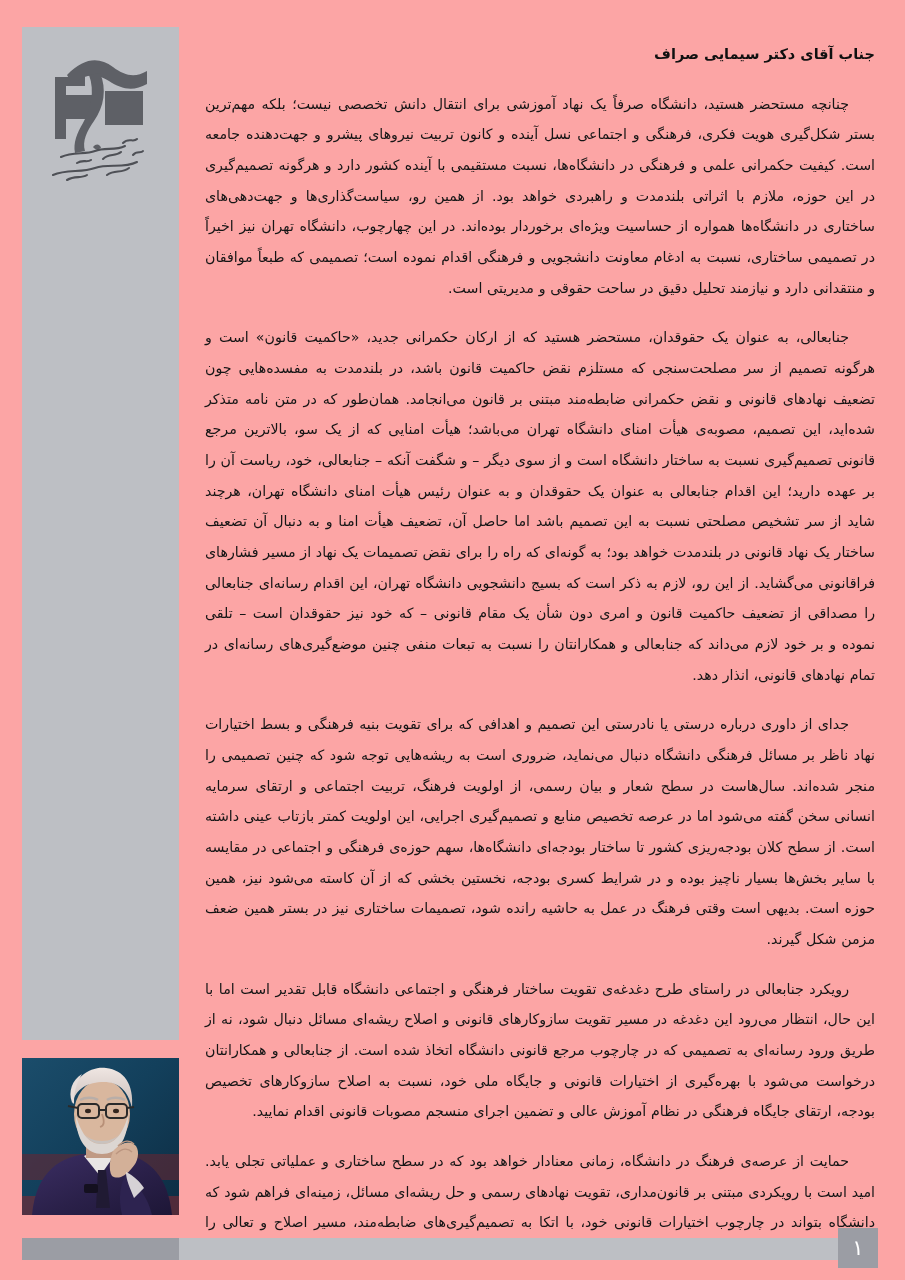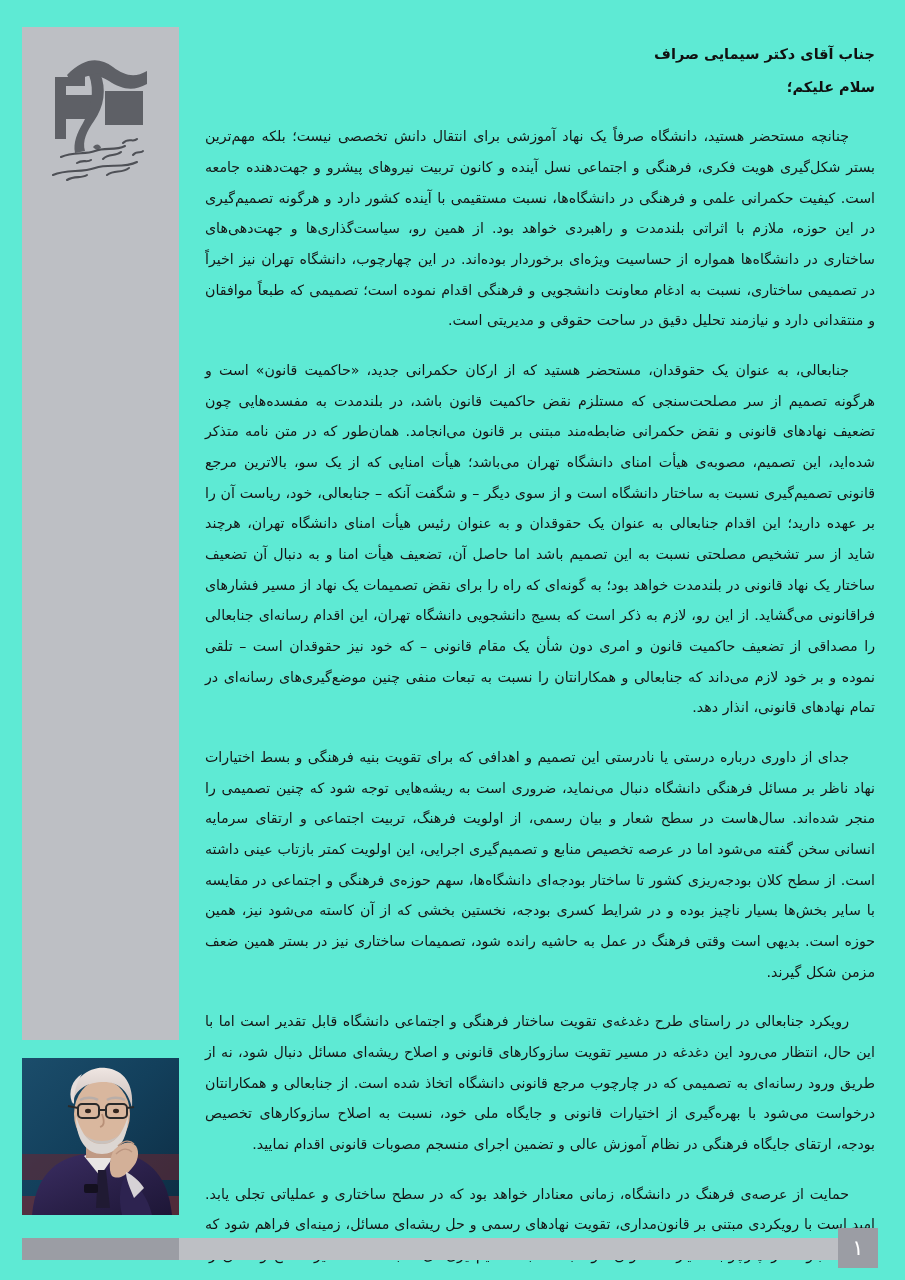"جناب آقای دکتر سیمایی صراف" .page { background: #5eead4 -> #fca5a5 }
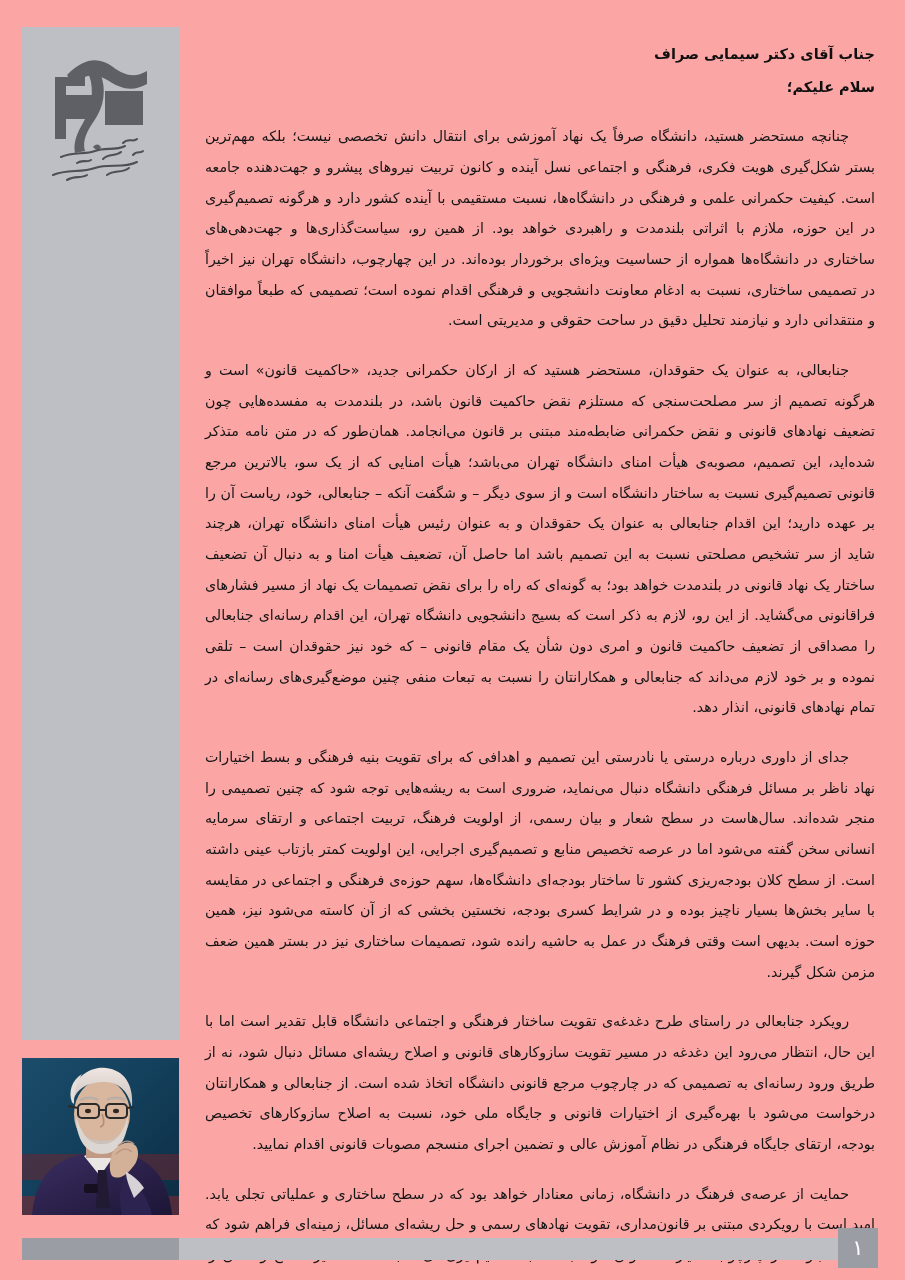"سلام علیکم؛" div.salutation { html: <div>سلام علیکم؛</div> -> none }
